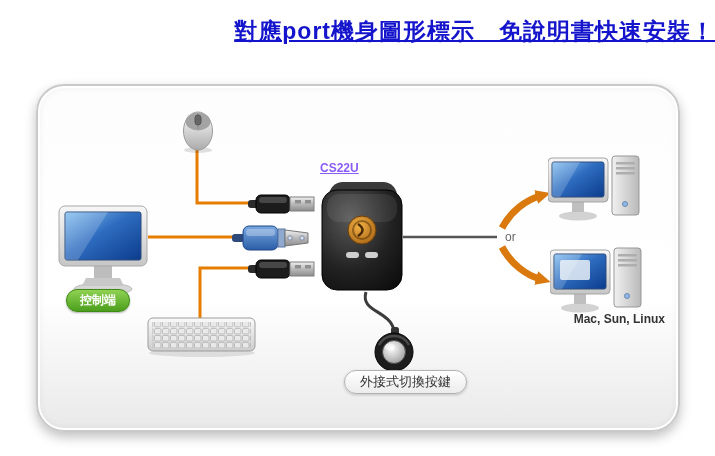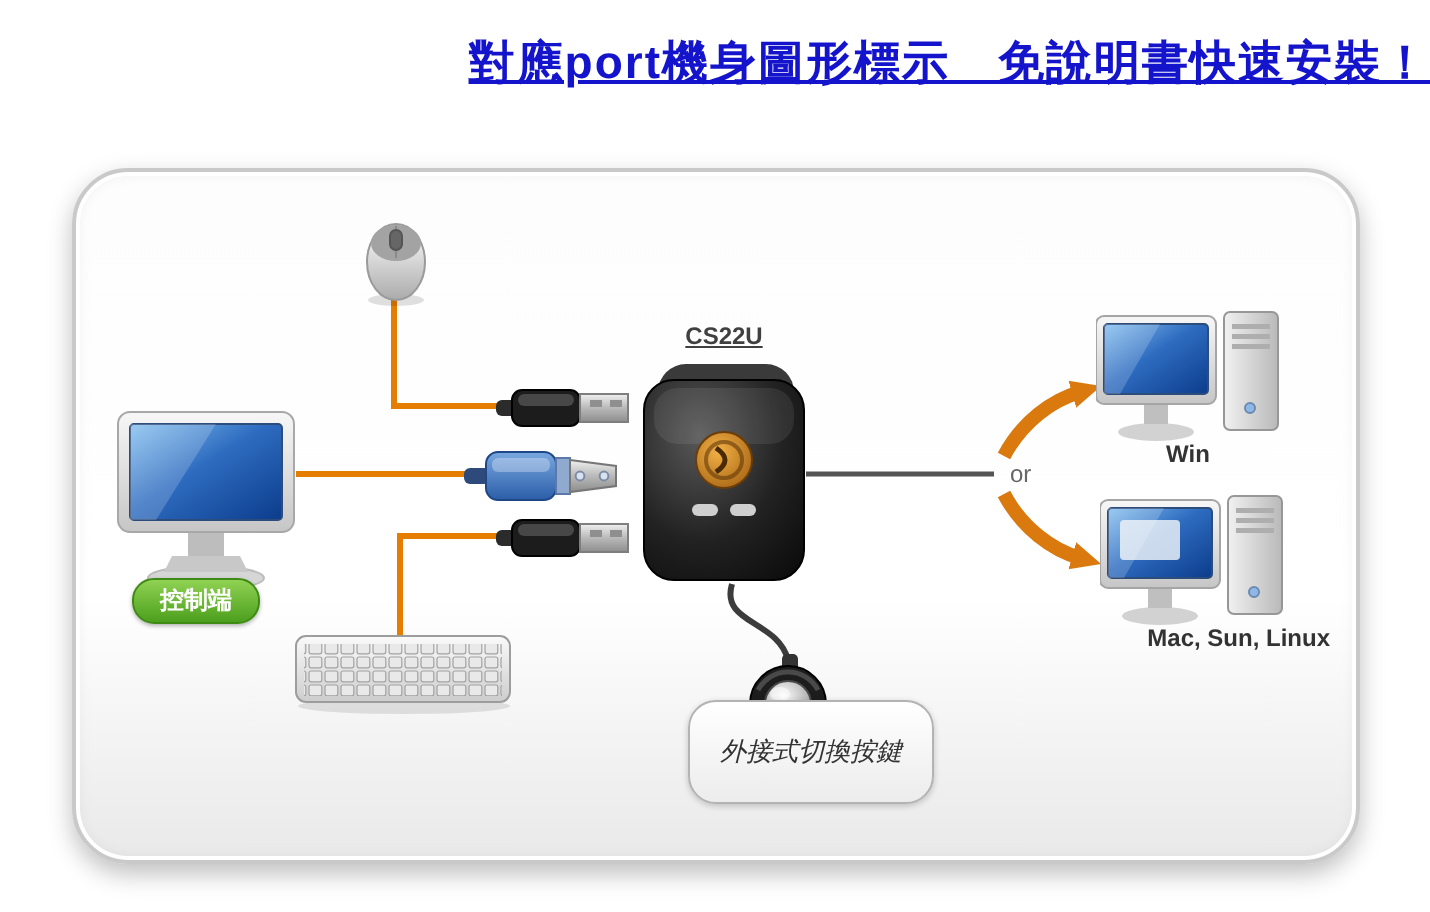"CS22U" .lbl-cs22u { color: #404040 -> #8b5cf6; text-align: center -> left }
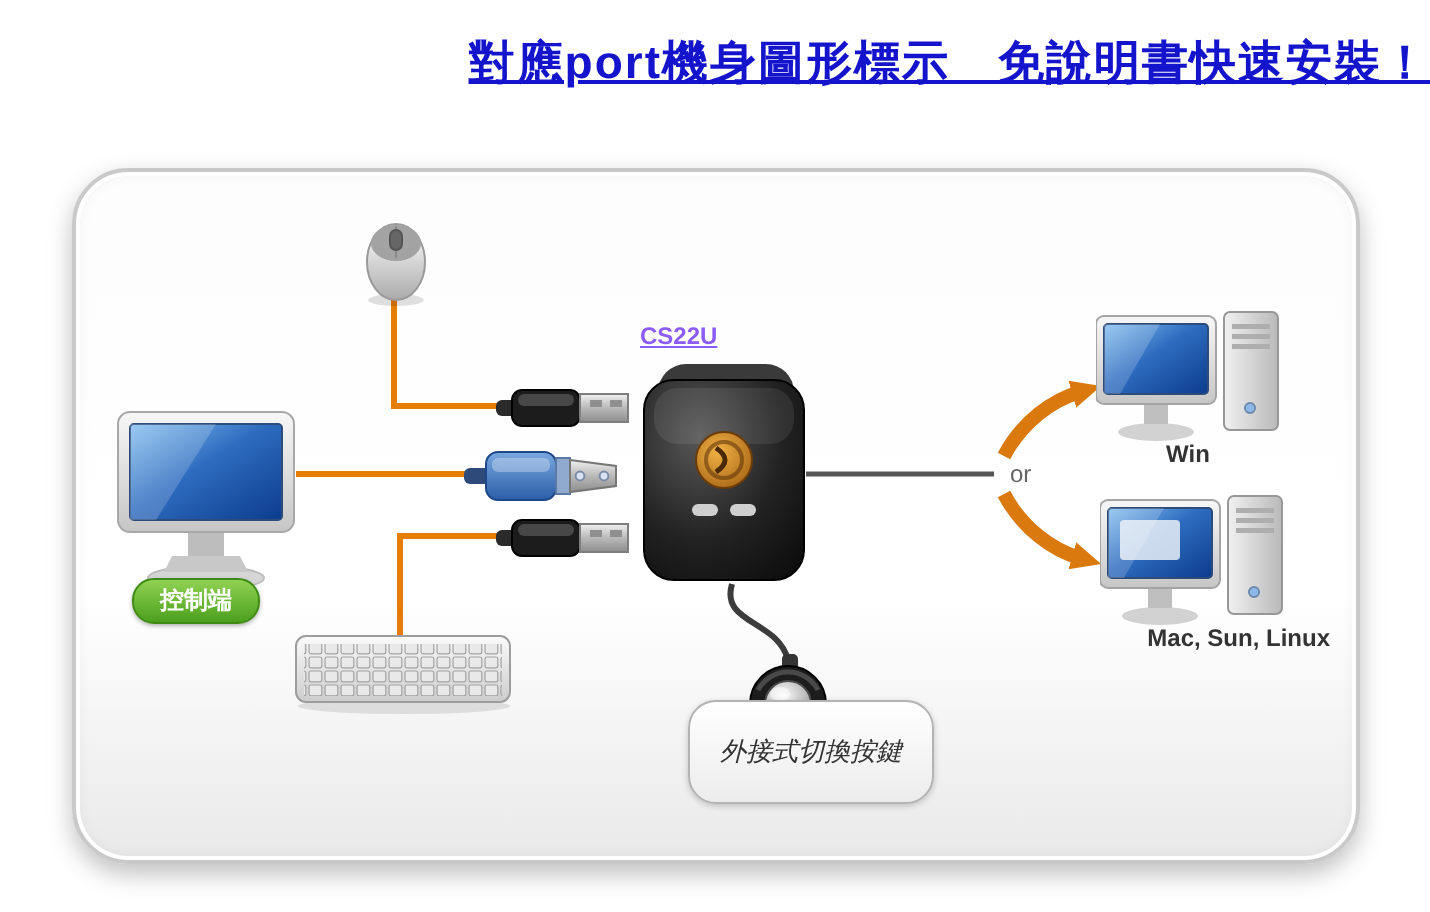"Win" div.lbl { html: <div>Win</div> -> none }
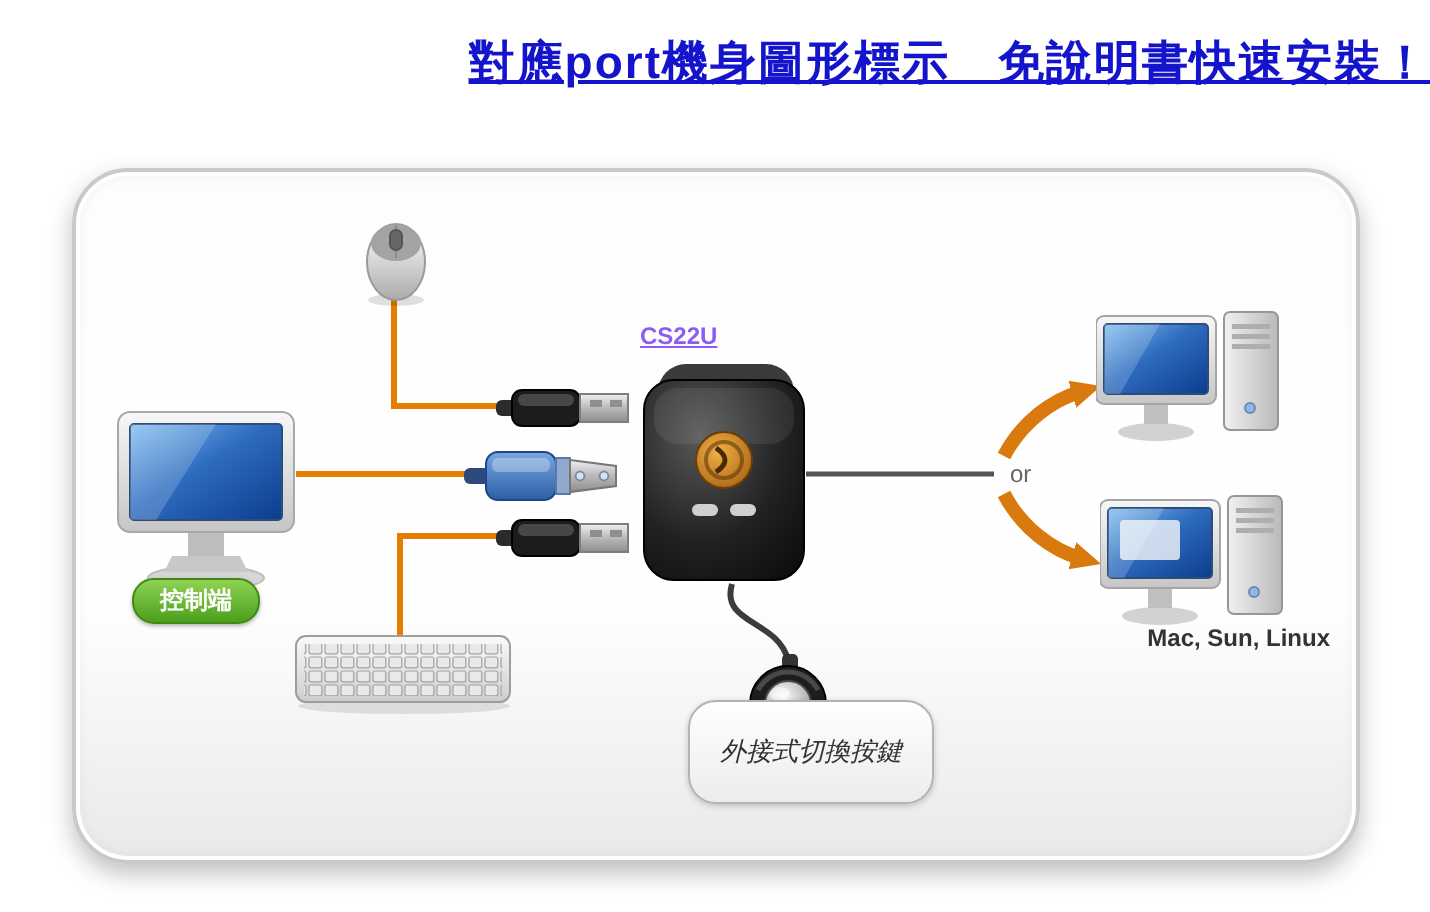"外接式切換按鍵" .badge-remote { font-style: italic -> none; padding: 16px 15px -> 2px 15px; top: 350px -> 370px }
